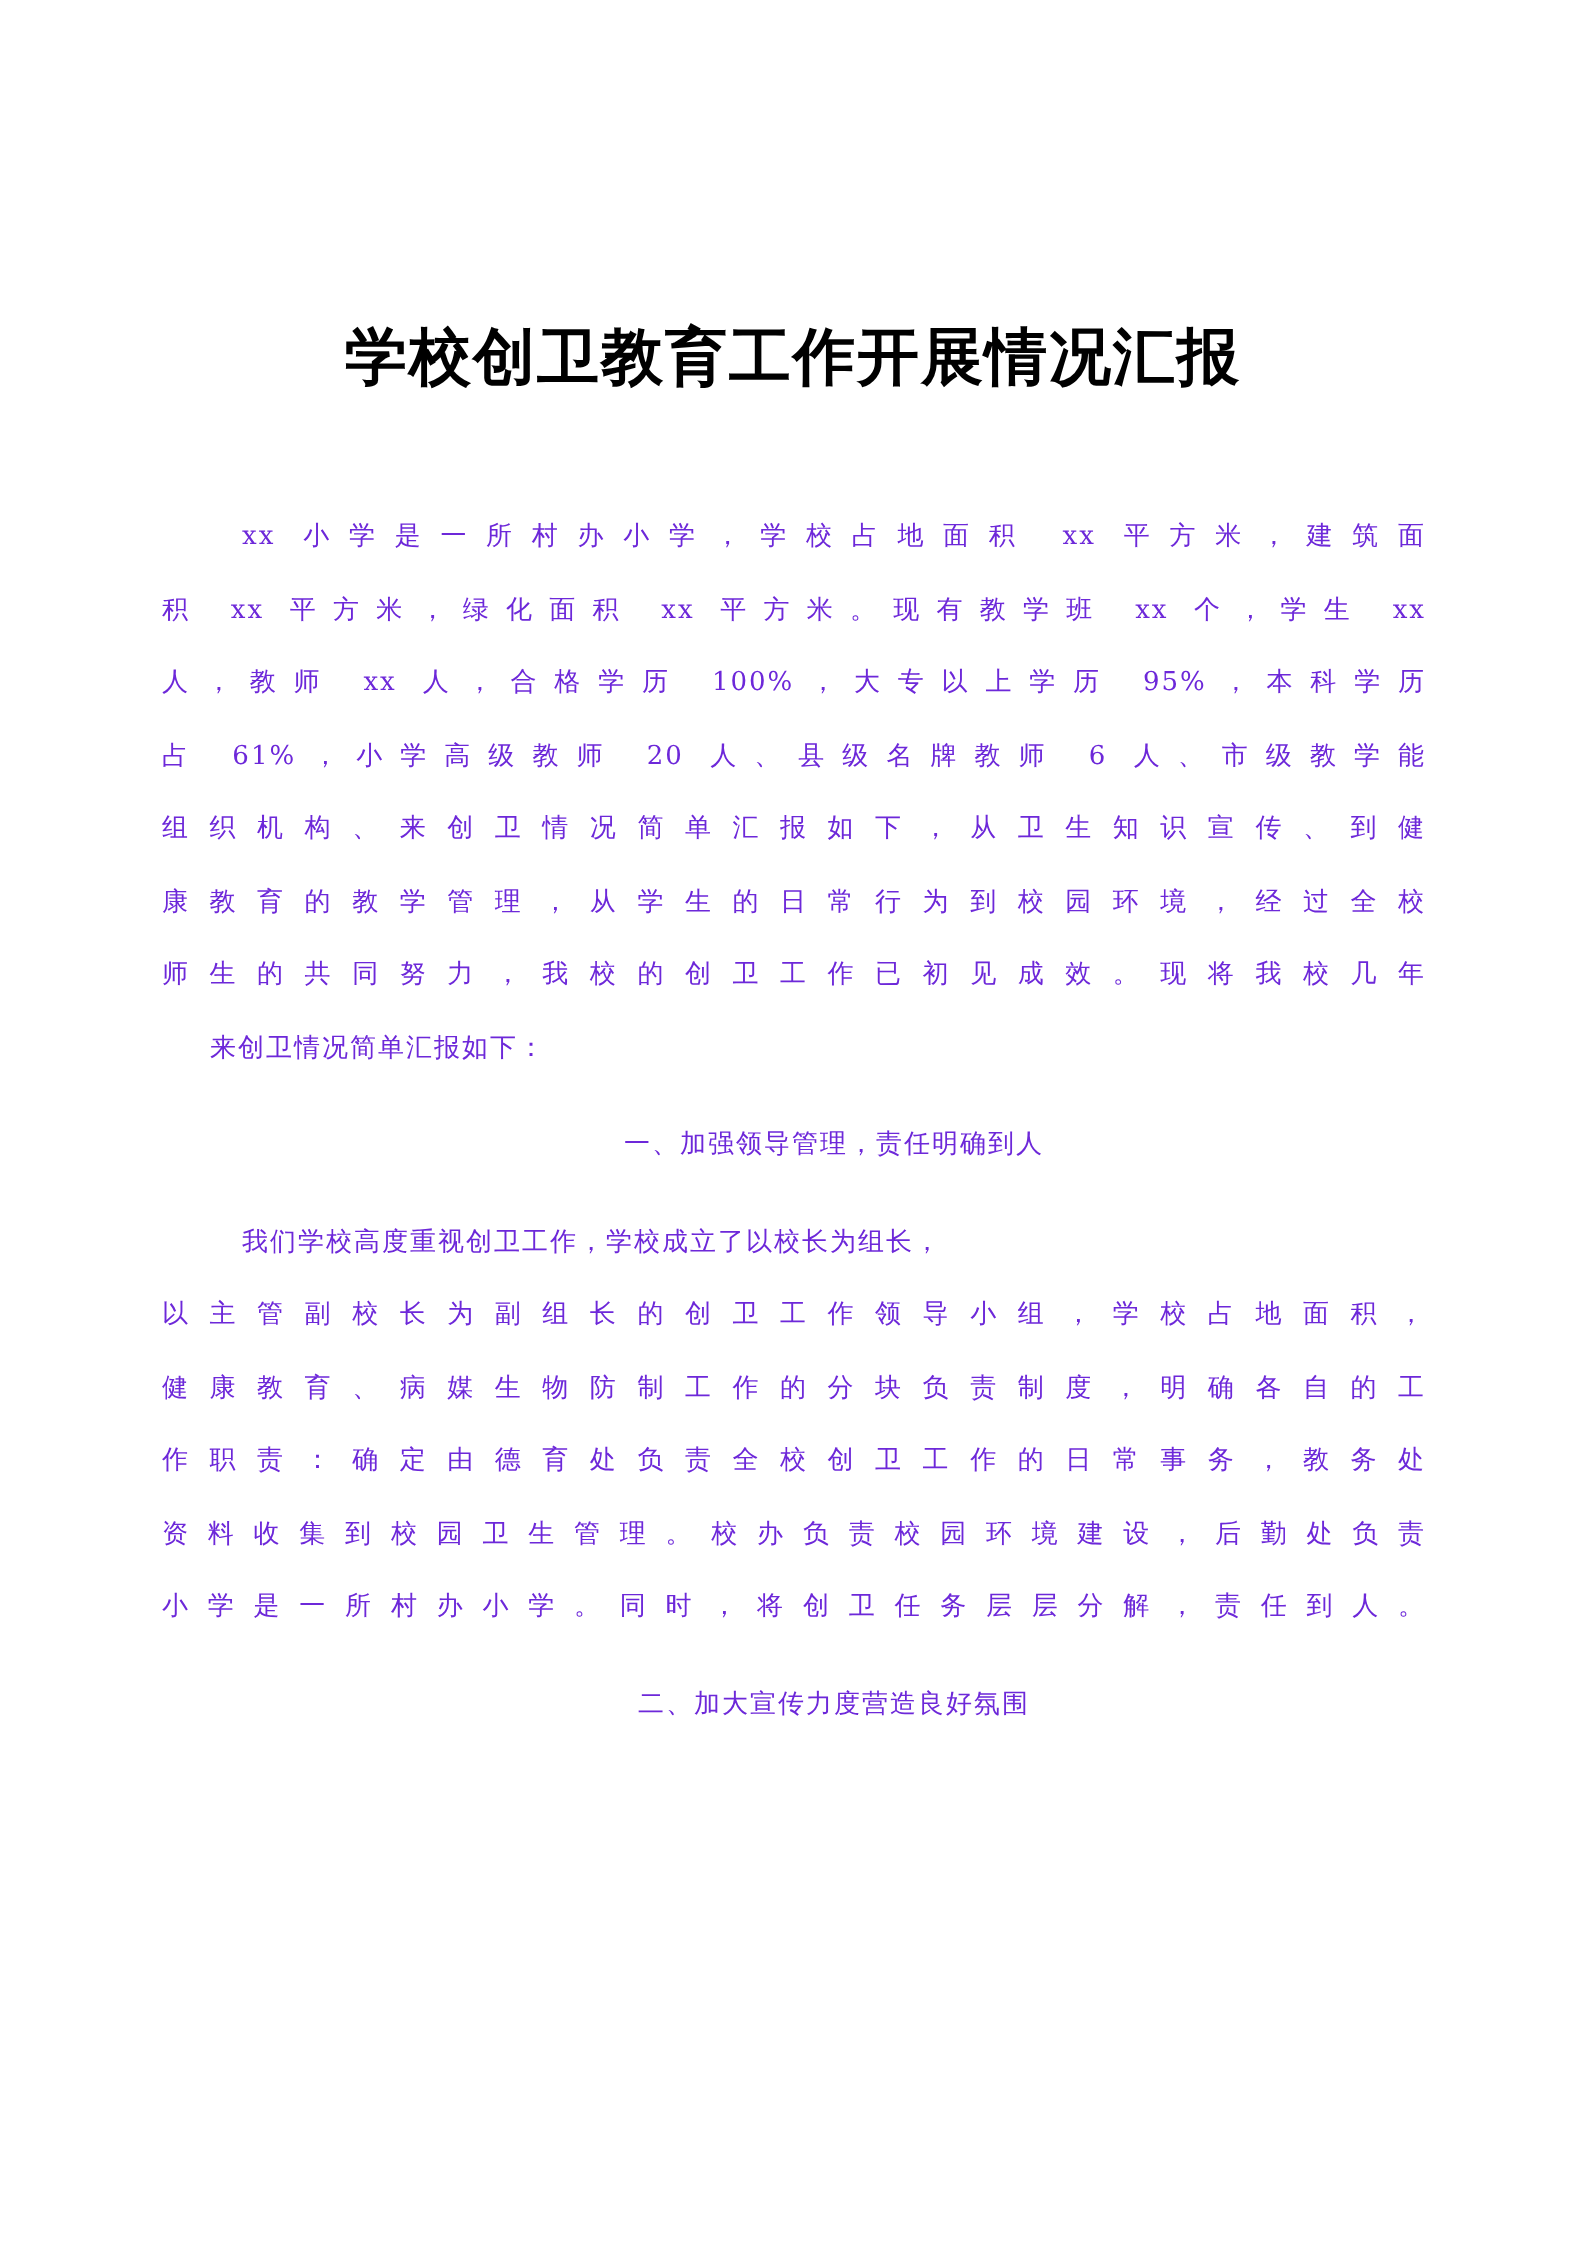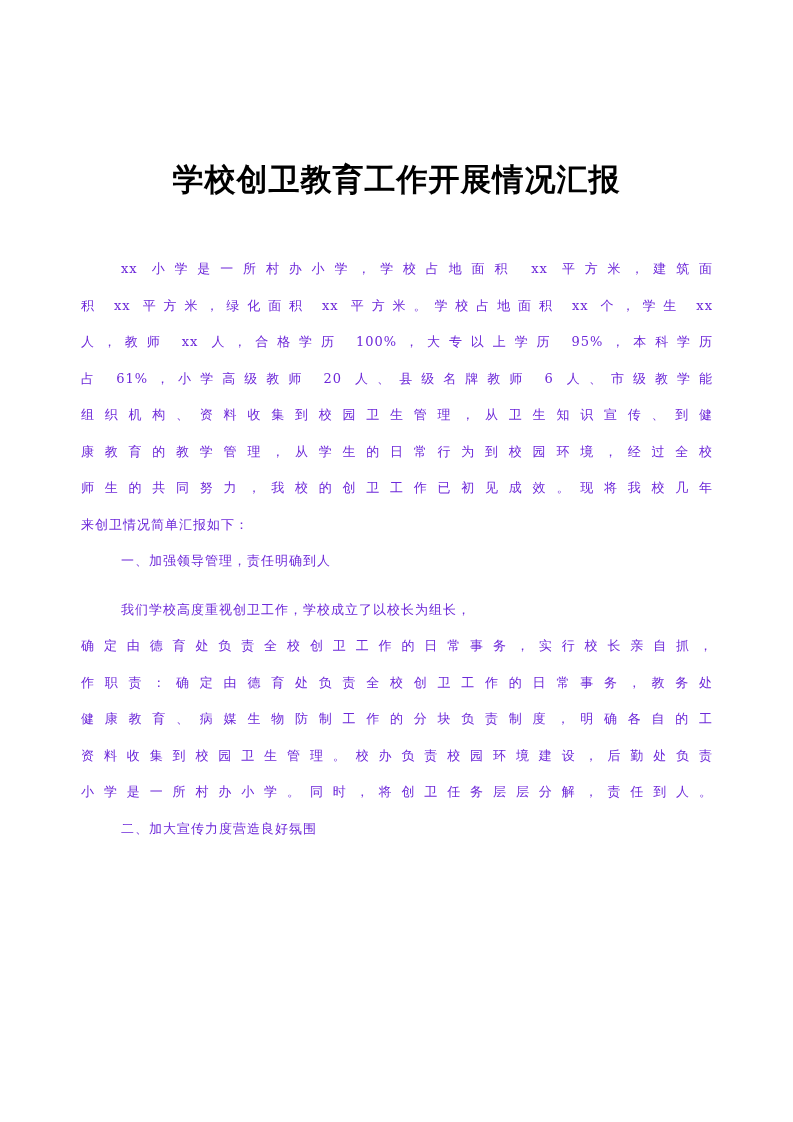"积 xx 平方米，绿化面积 xx 平方米。学校占地面积" div.line { text: 学校占地面积 -> 现有教学班 }
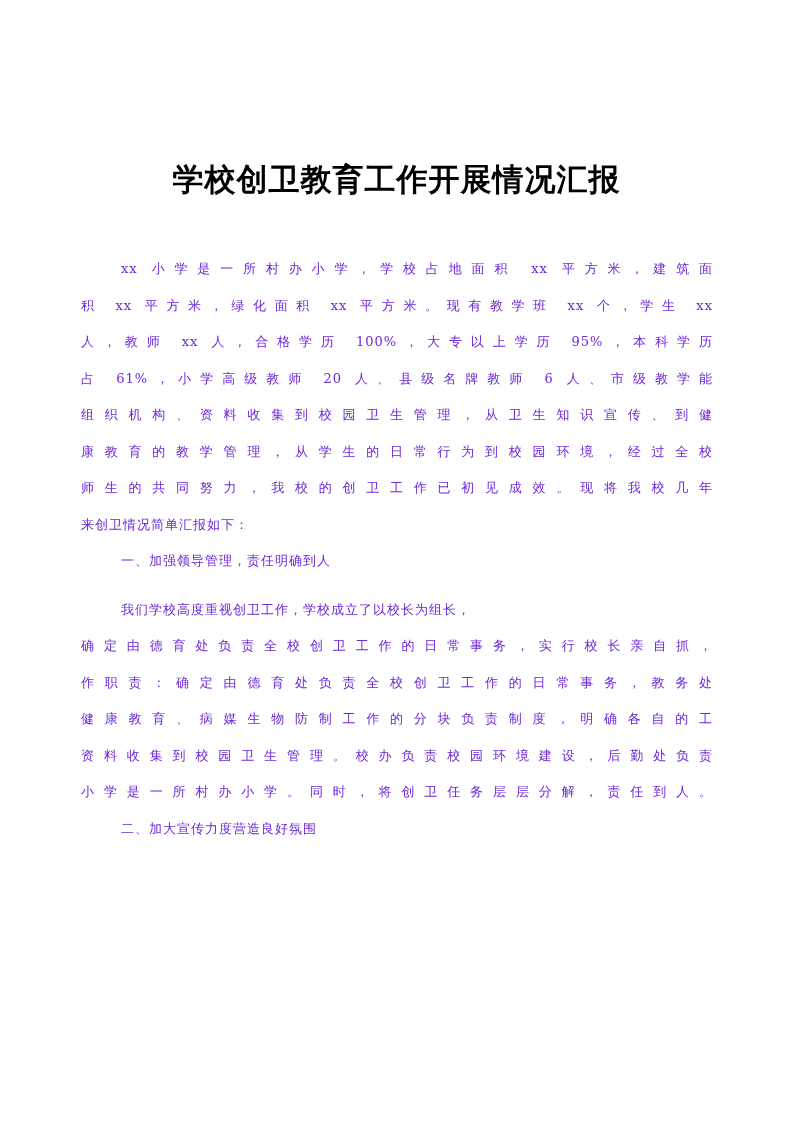"组织机构、资料收集到校园卫生管理，从卫生知识宣传、到健" div.line { text: 资料收集到校园卫生管理 -> 来创卫情况简单汇报如下 }
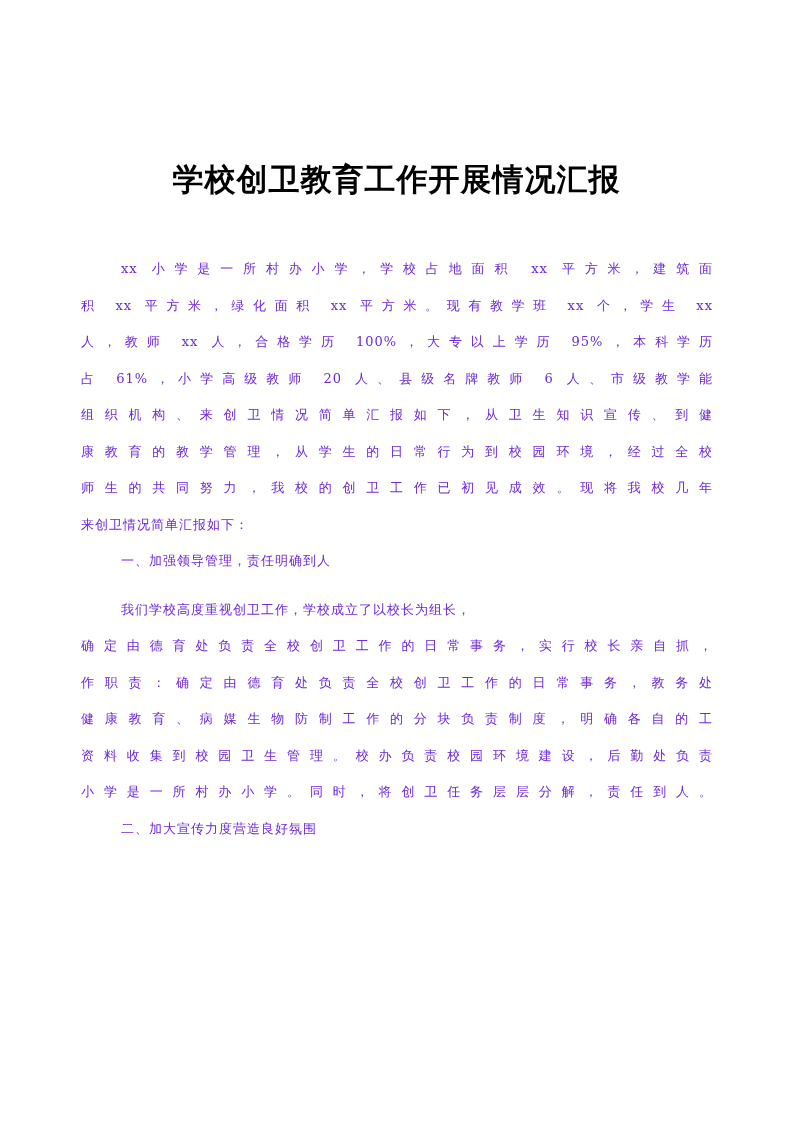"来创卫情况简单汇报如下：" .line.last { margin-left: none -> 24px }
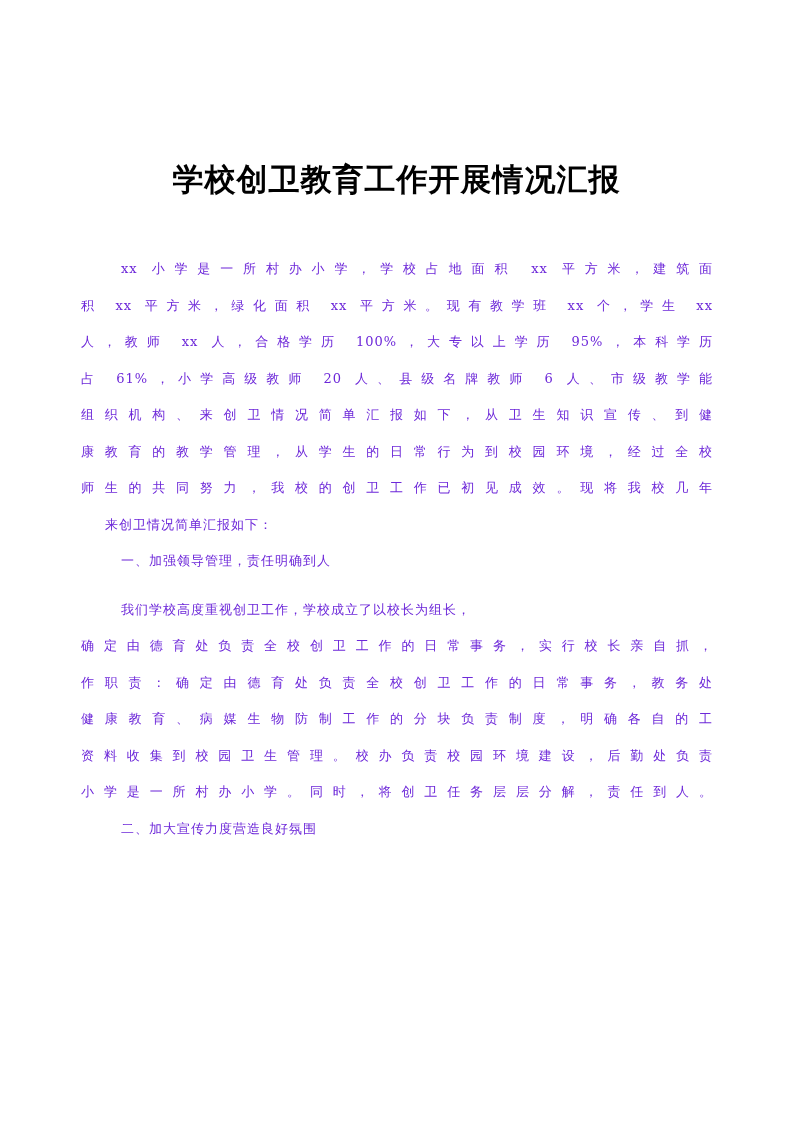"一、加强领导管理，责任明确到人" .heading { margin-top: none -> 12px; text-align: none -> center }
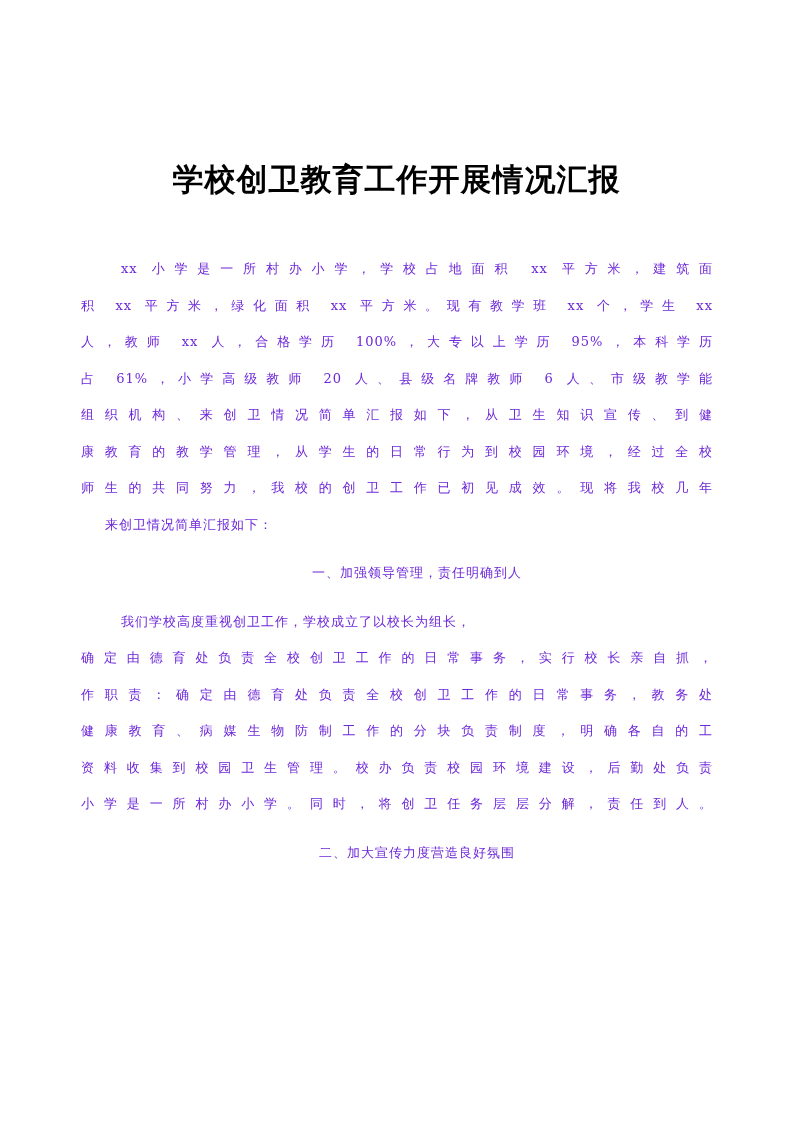"确定由德育处负责全校创卫工作的日常事务，实行校长亲自抓，" div.line { text: 确定由德育处负责全校创卫工作的日常事务，实行校长亲自抓 -> 以主管副校长为副组长的创卫工作领导小组，学校占地面积 }
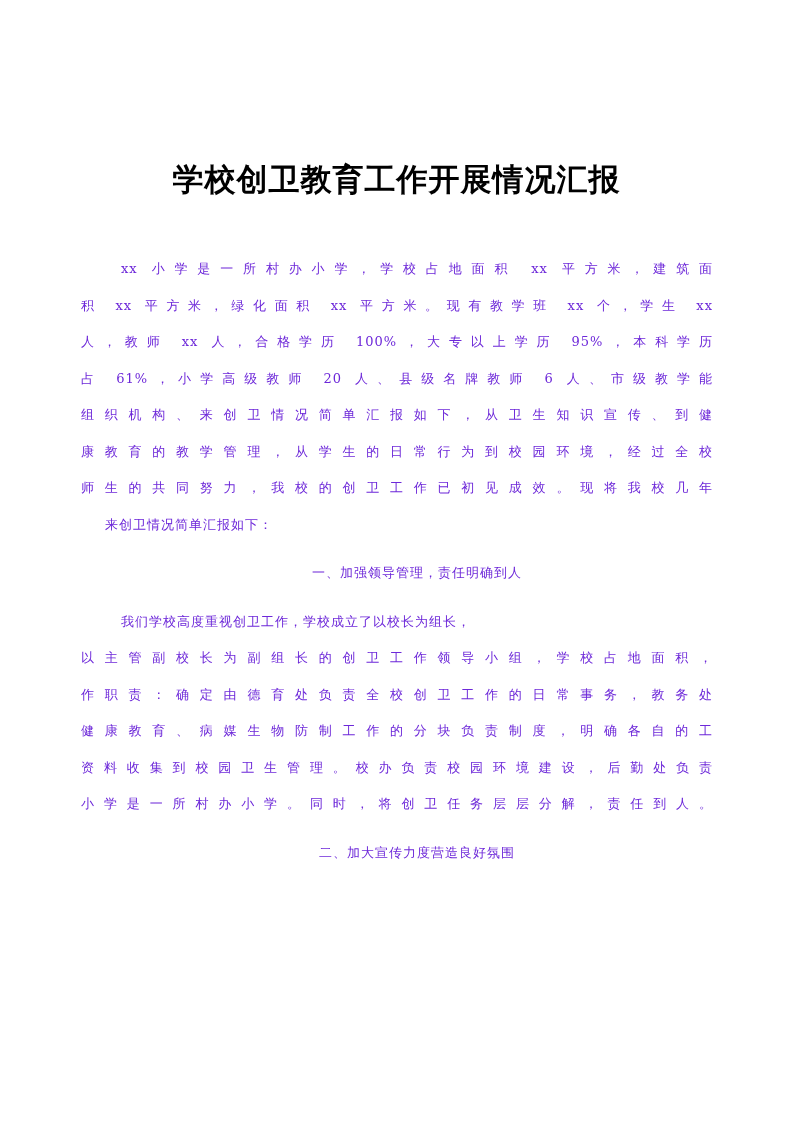"作职责：确定由德育处负责全校创卫工作的日常事务，教务处" div.line { order: before "健康教育、病媒生物防制工作的分块负责制度，明确各自的工" -> after "健康教育、病媒生物防制工作的分块负责制度，明确各自的工" }
